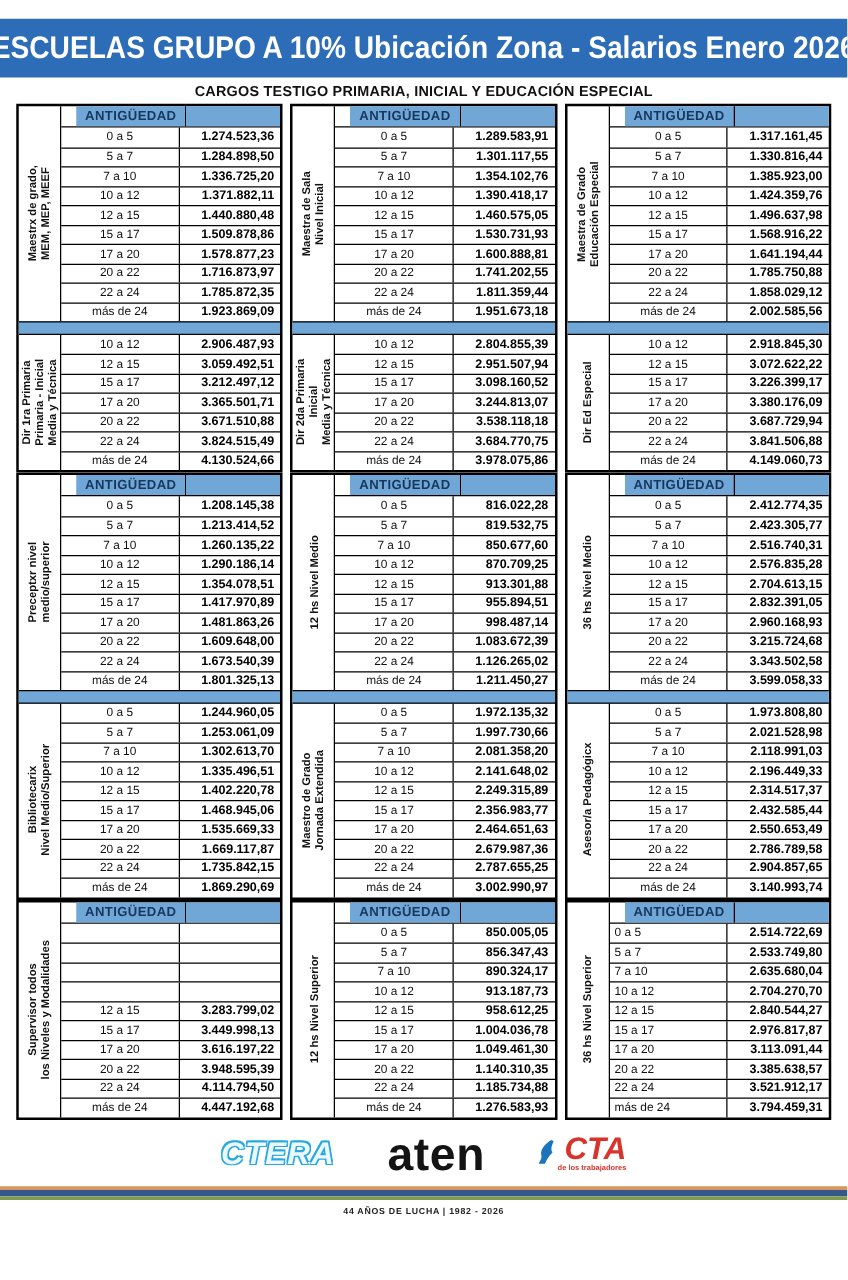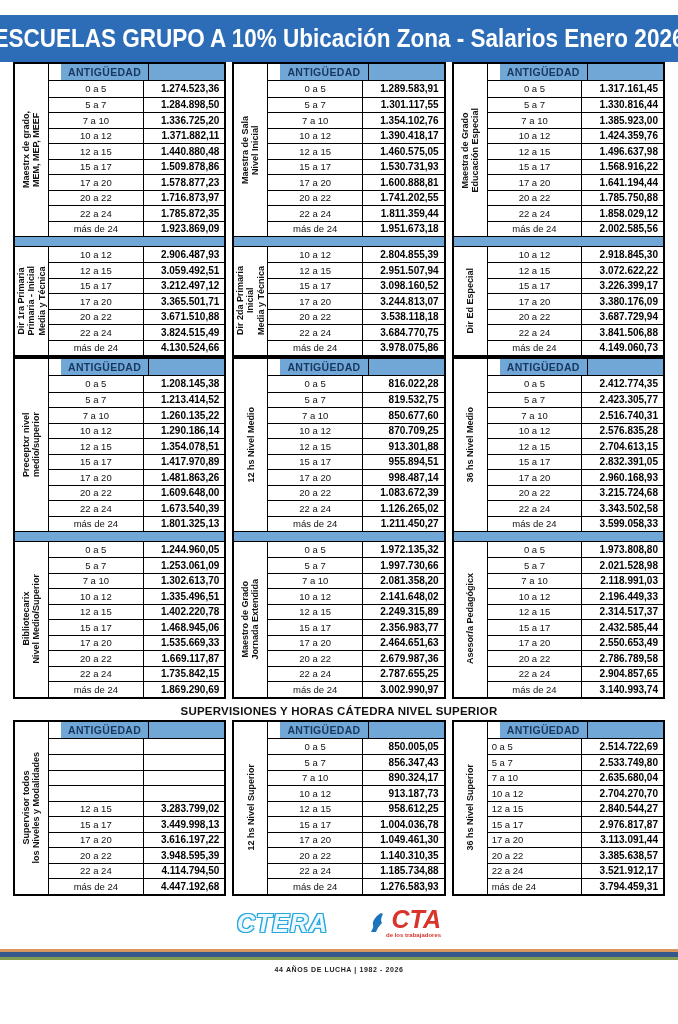"CARGOS TESTIGO PRIMARIA, INICIAL Y" div.sec-title { html: none -> <div>CARGOS TESTIGO PRIMARIA, INICIAL Y EDUCACIÓN ESPECIAL</div> }
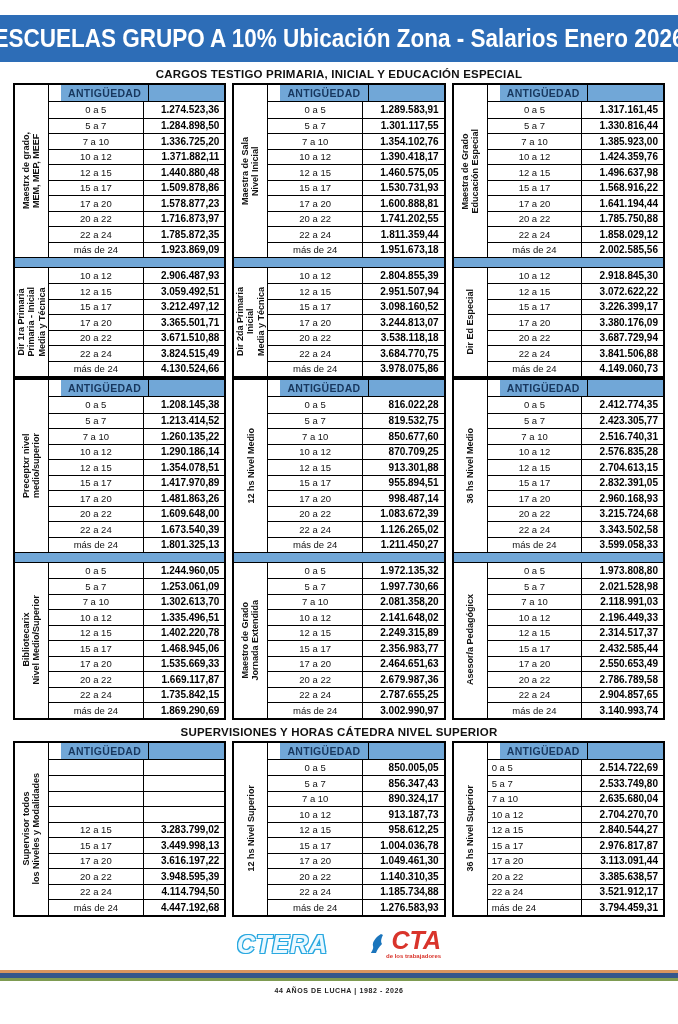"SUPERVISIONES Y HORAS CÁTEDRA NIVEL" div.sec-title { html: <div>SUPERVISIONES Y HORAS CÁTEDRA NIVEL SUPERIOR</div> -> none }
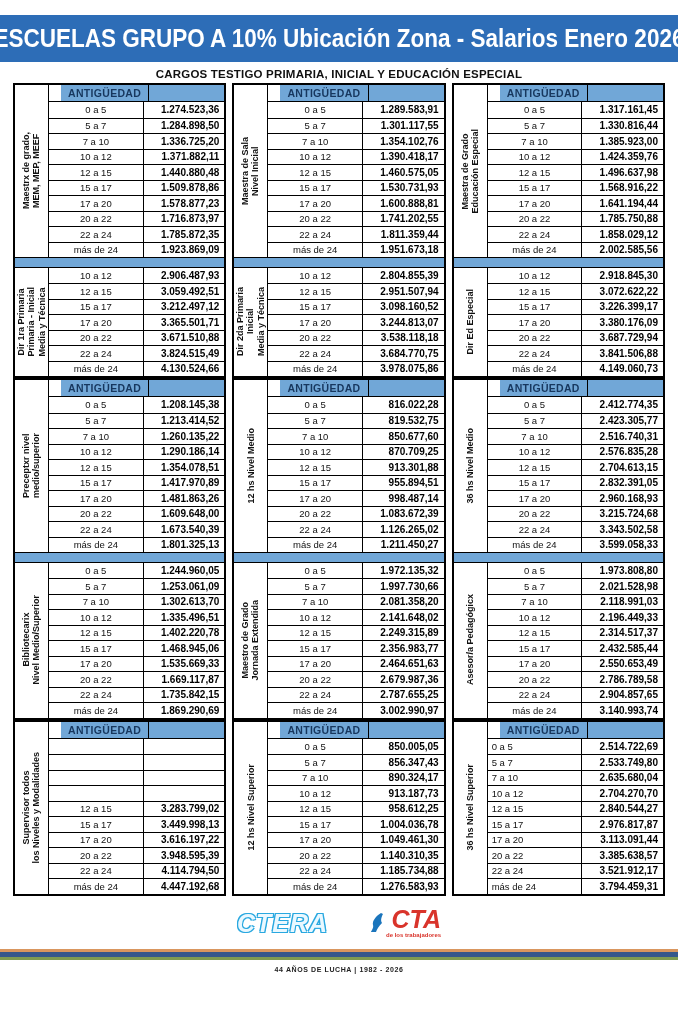"aten" div.aten { html: none -> <div>aten</div> }
